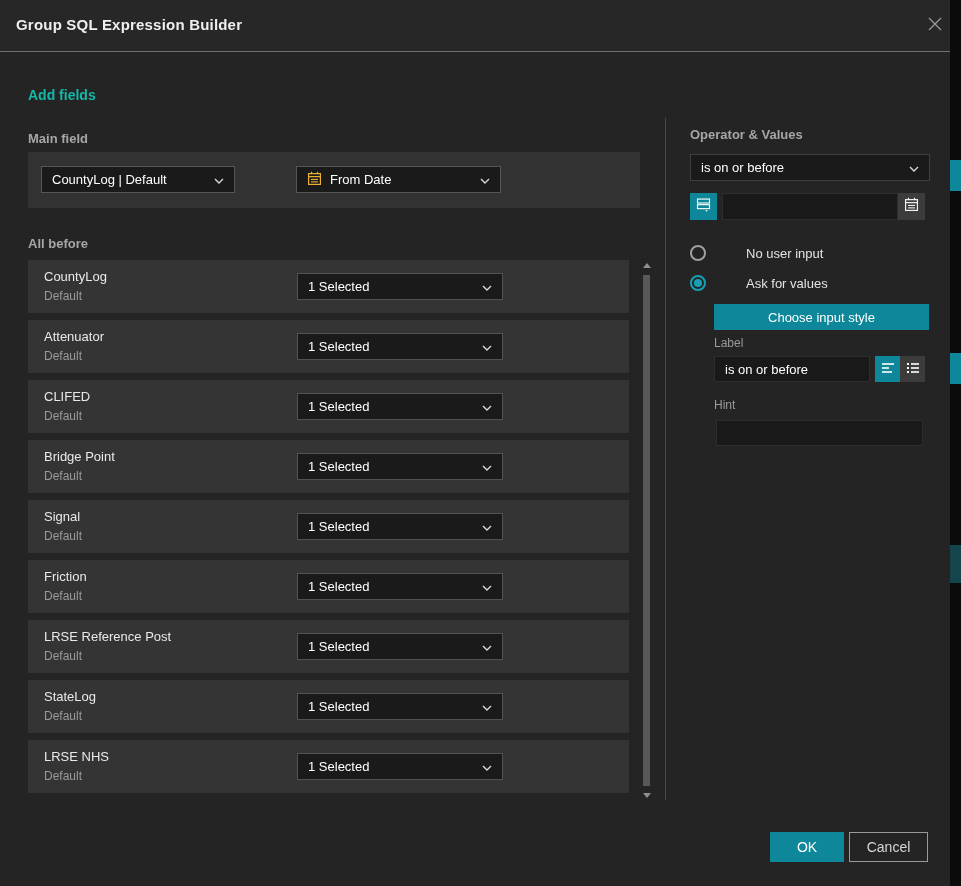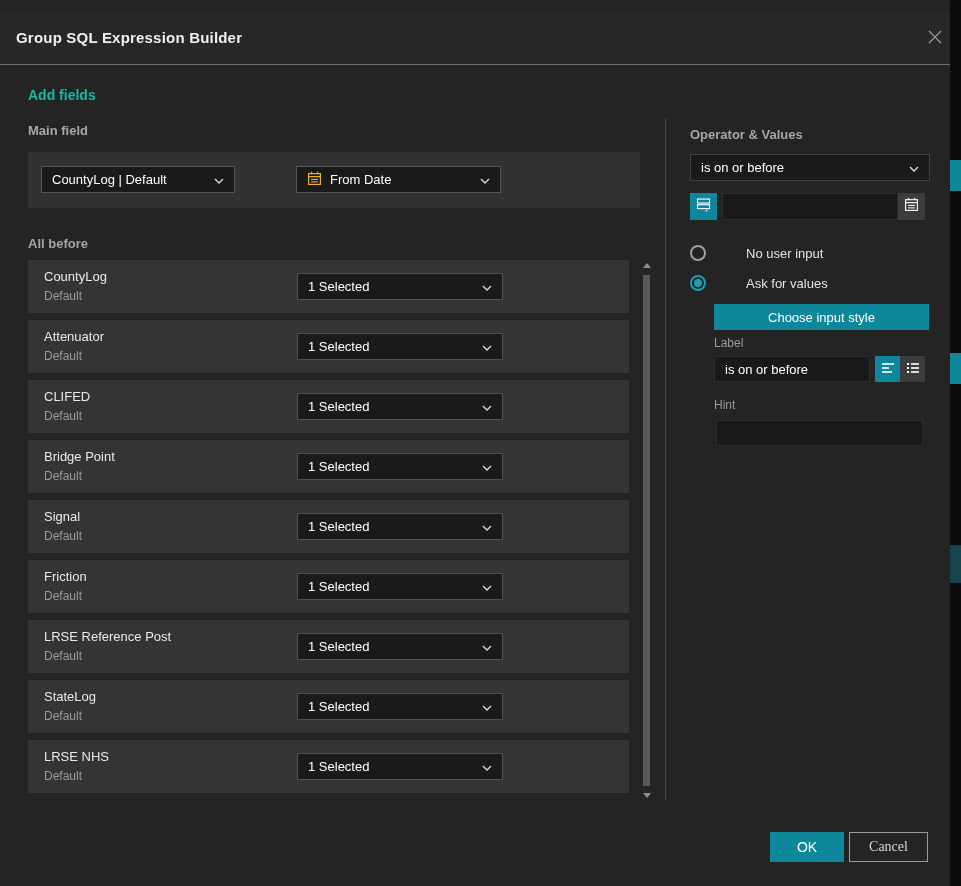"Group SQL Expression Builder" .hdr { margin-top: 13px -> none }
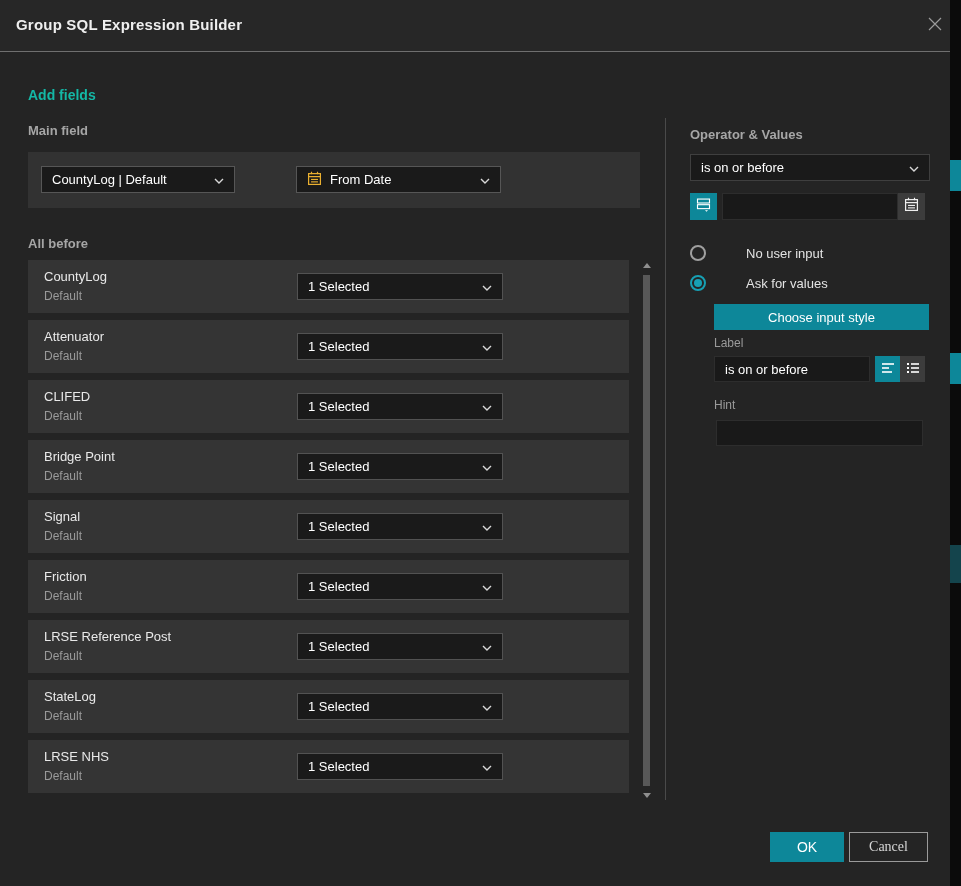"Main field" .main-field-lbl { top: 123px -> 131px }
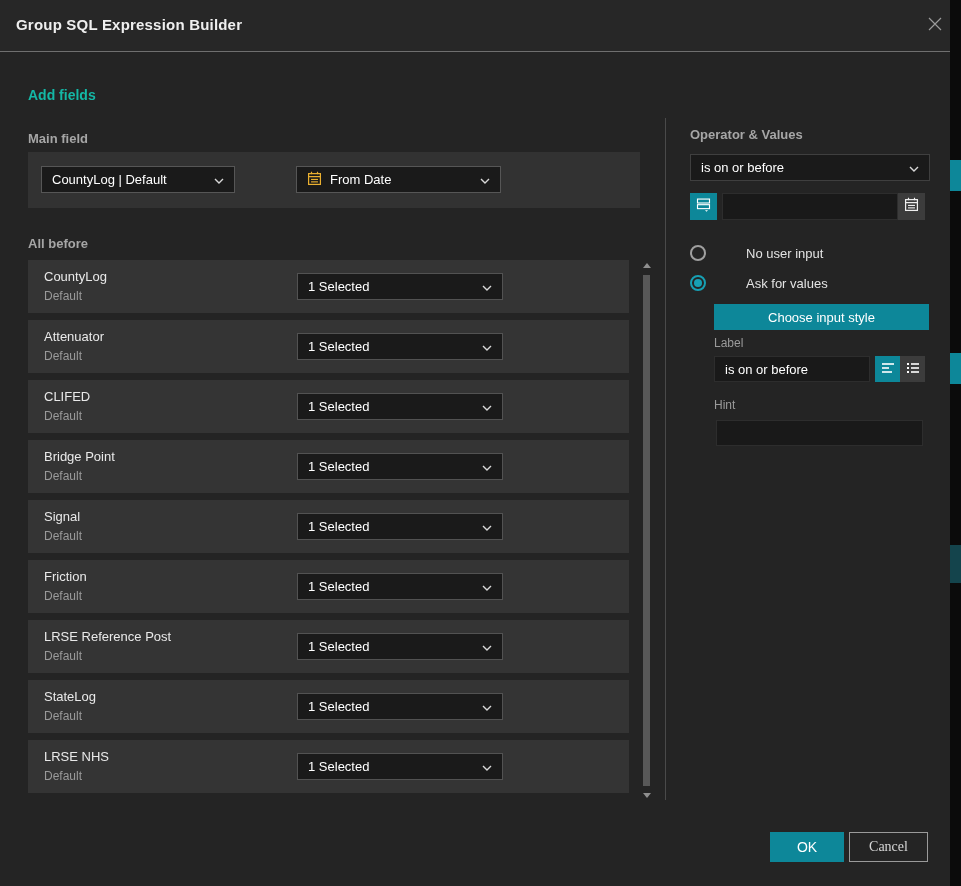"Cancel" .cancel-btn { font-family: Liberation Serif, serif -> Liberation Sans, sans-serif }
